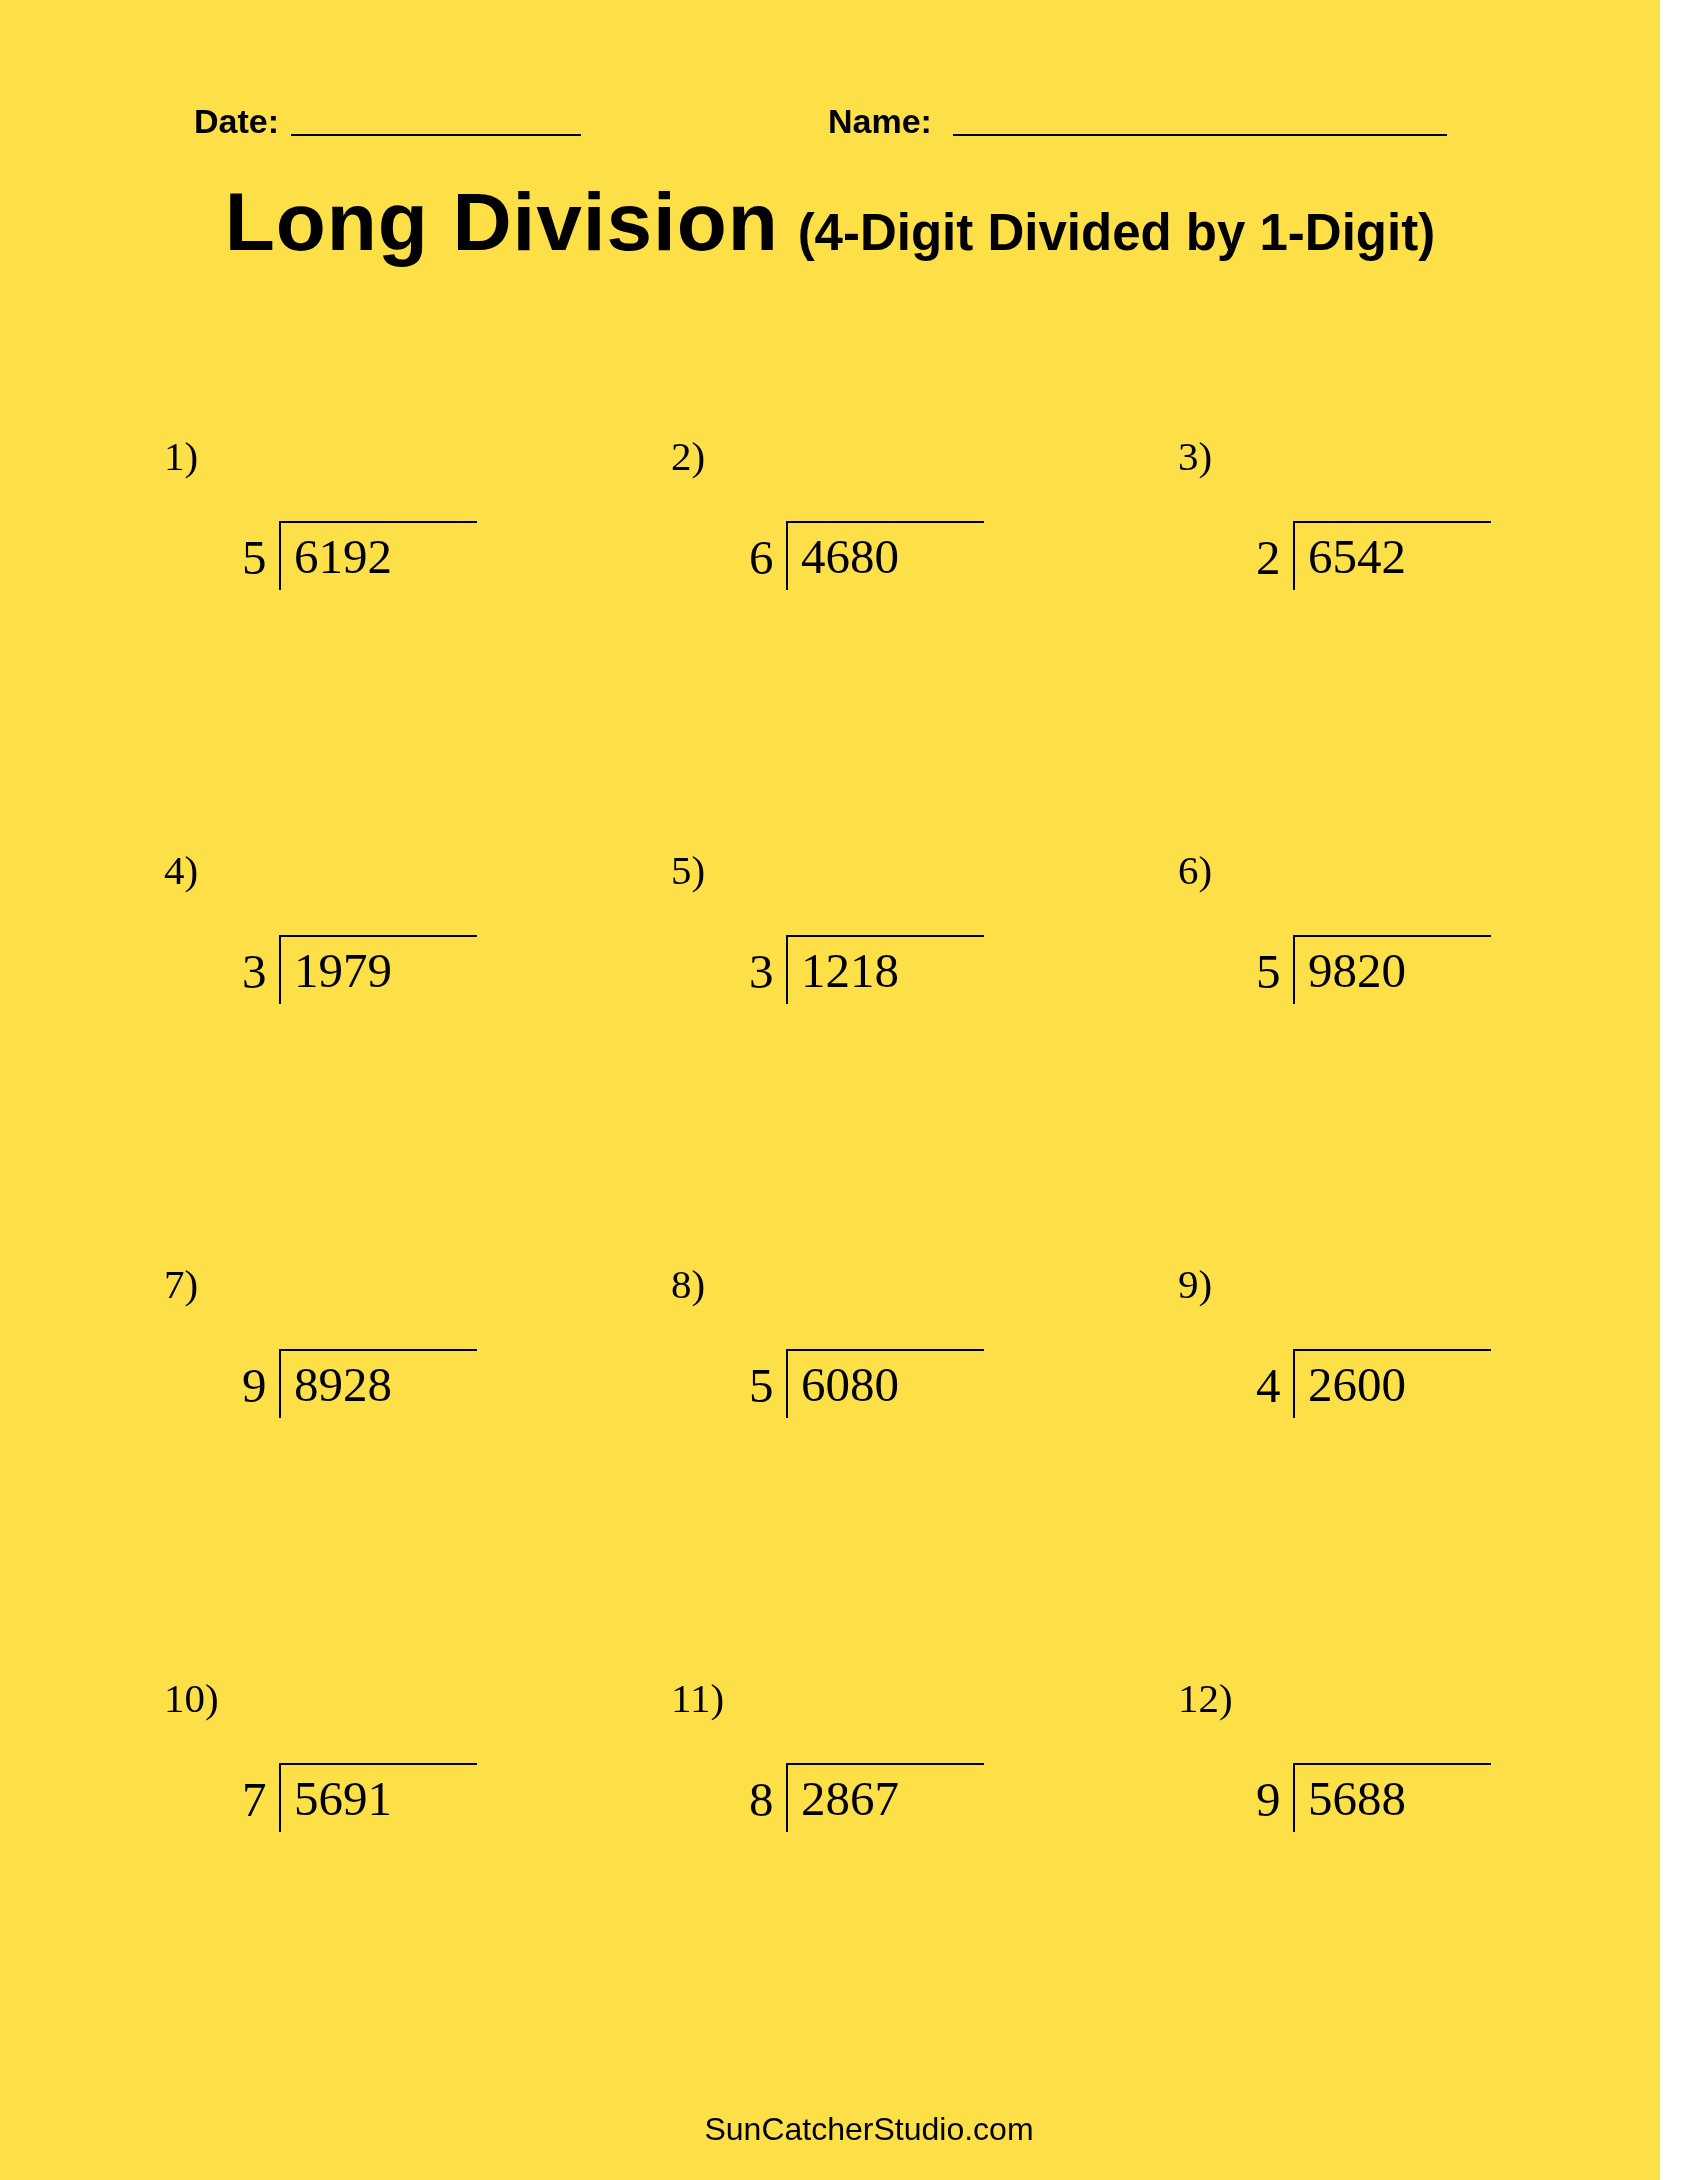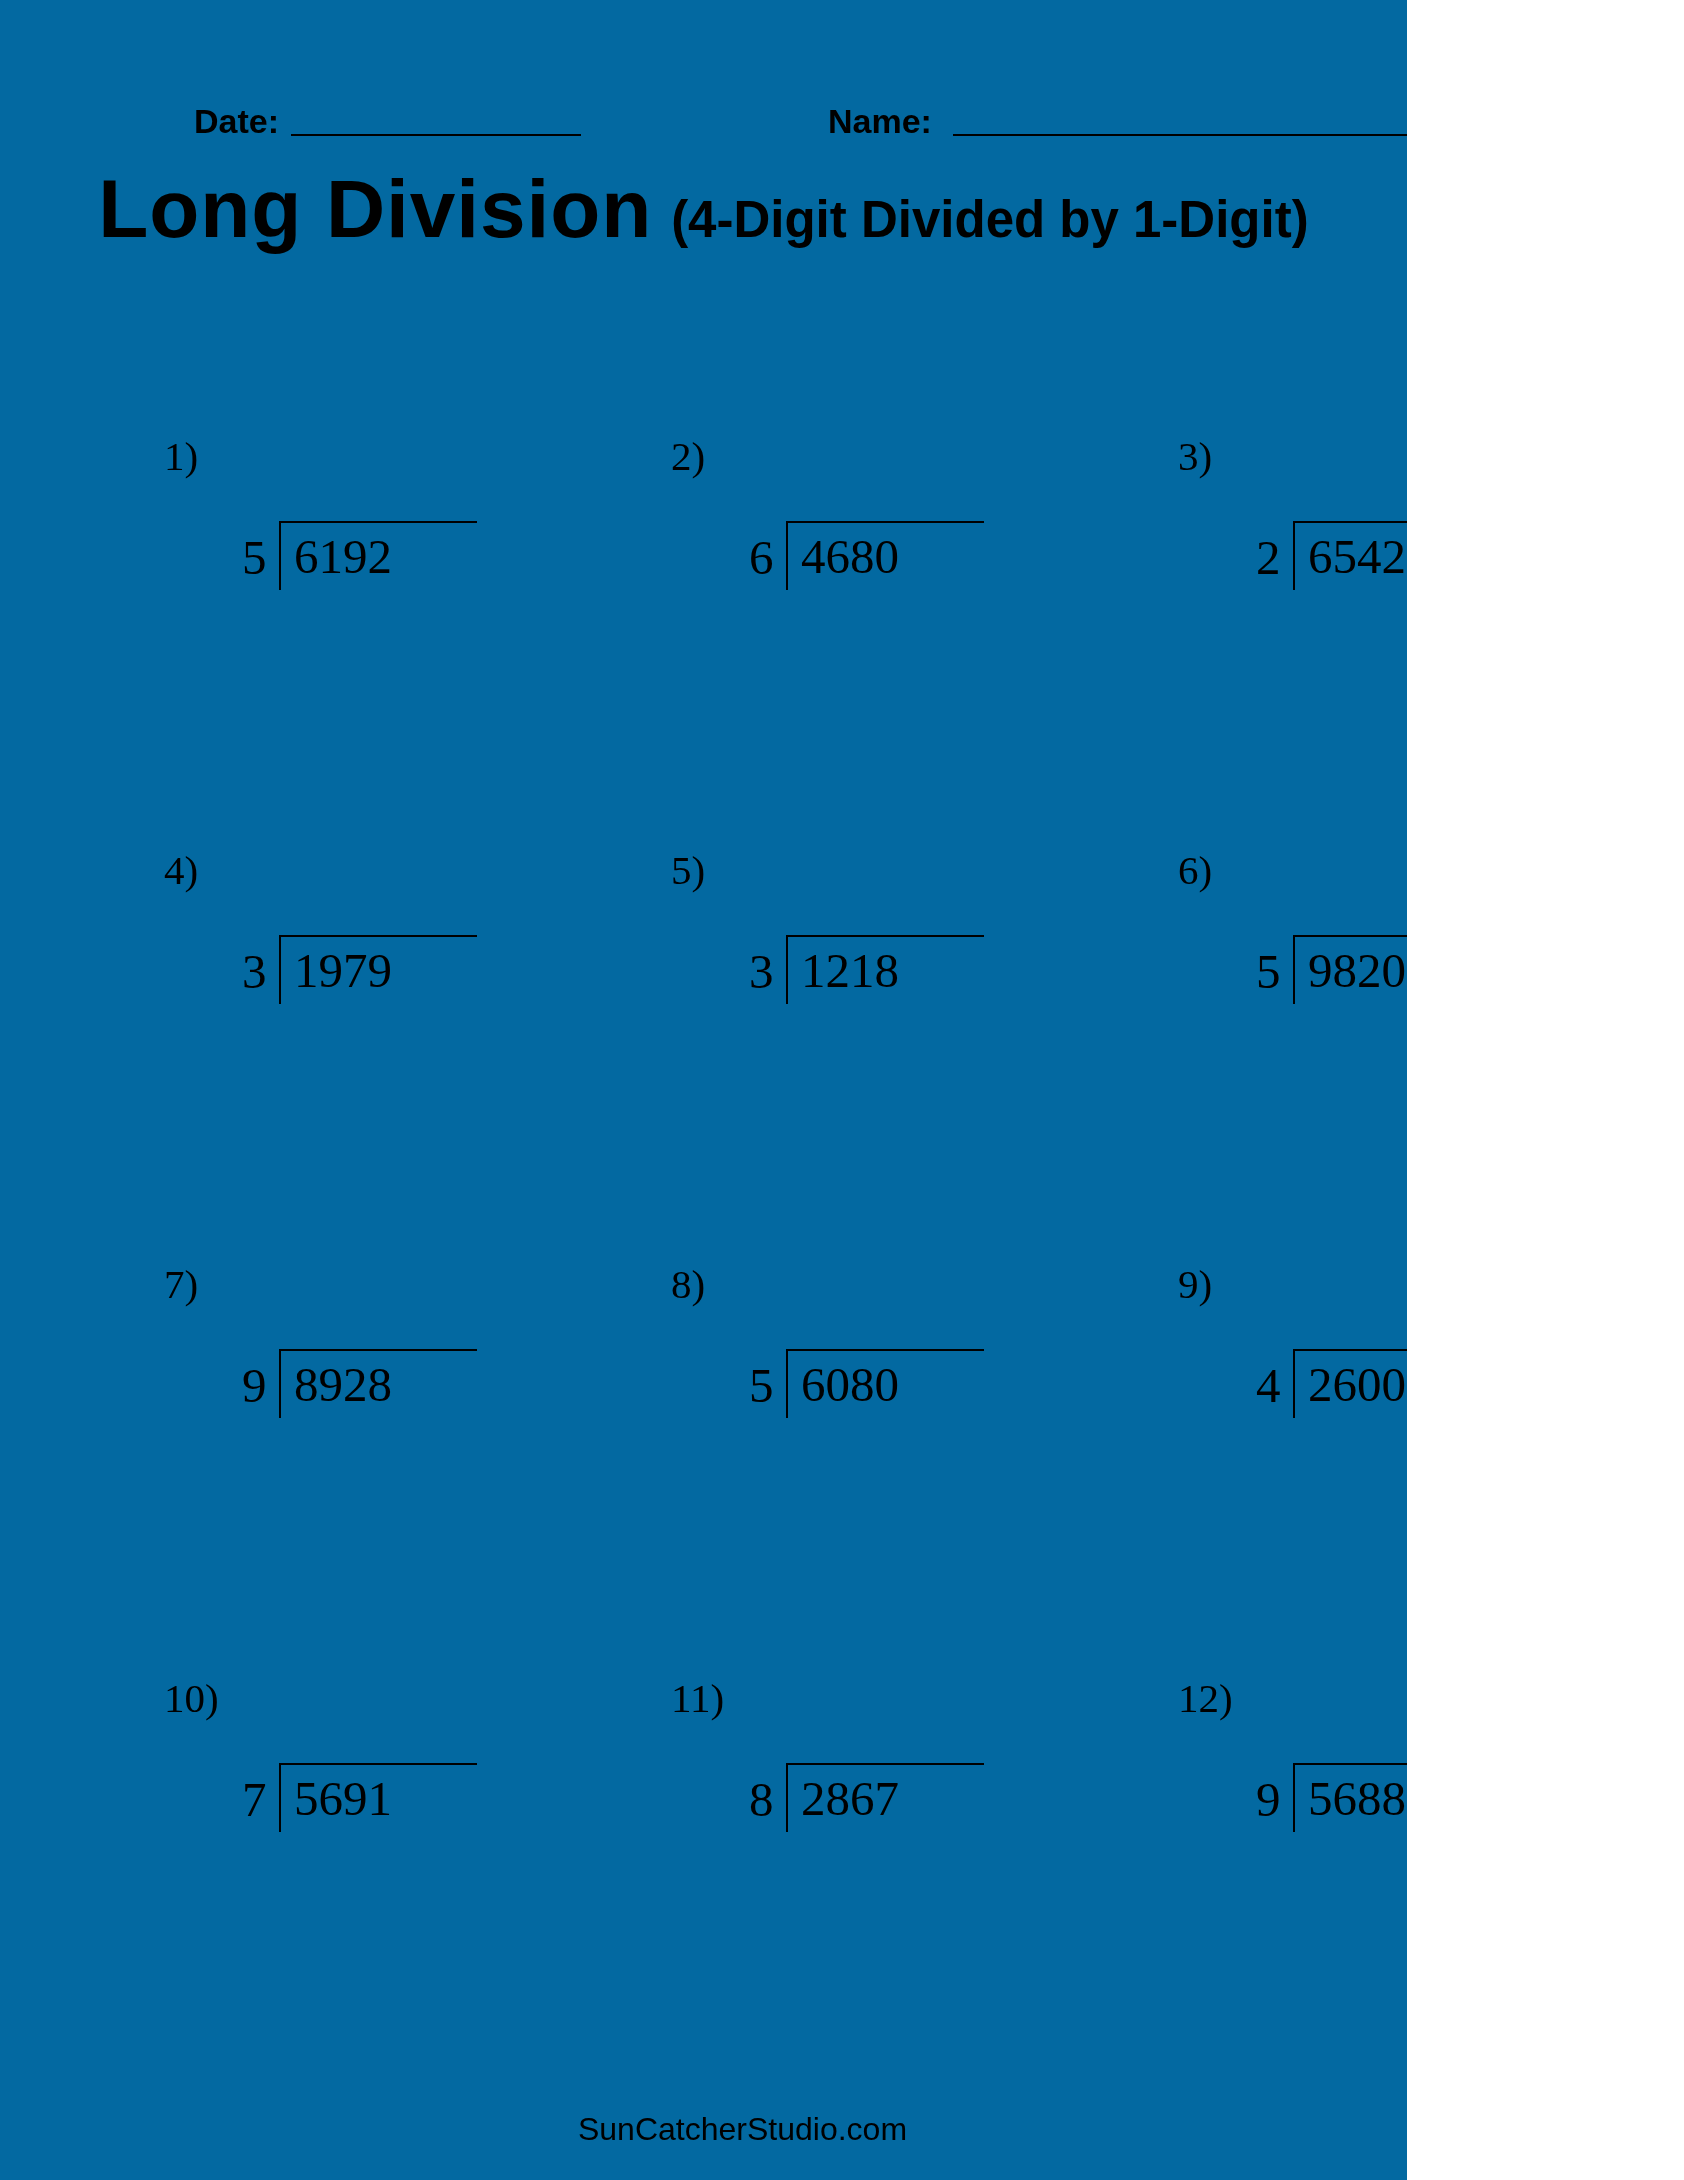"Date:" .page { background: #0369a1 -> #fde047; width: 1407px -> 1660px }
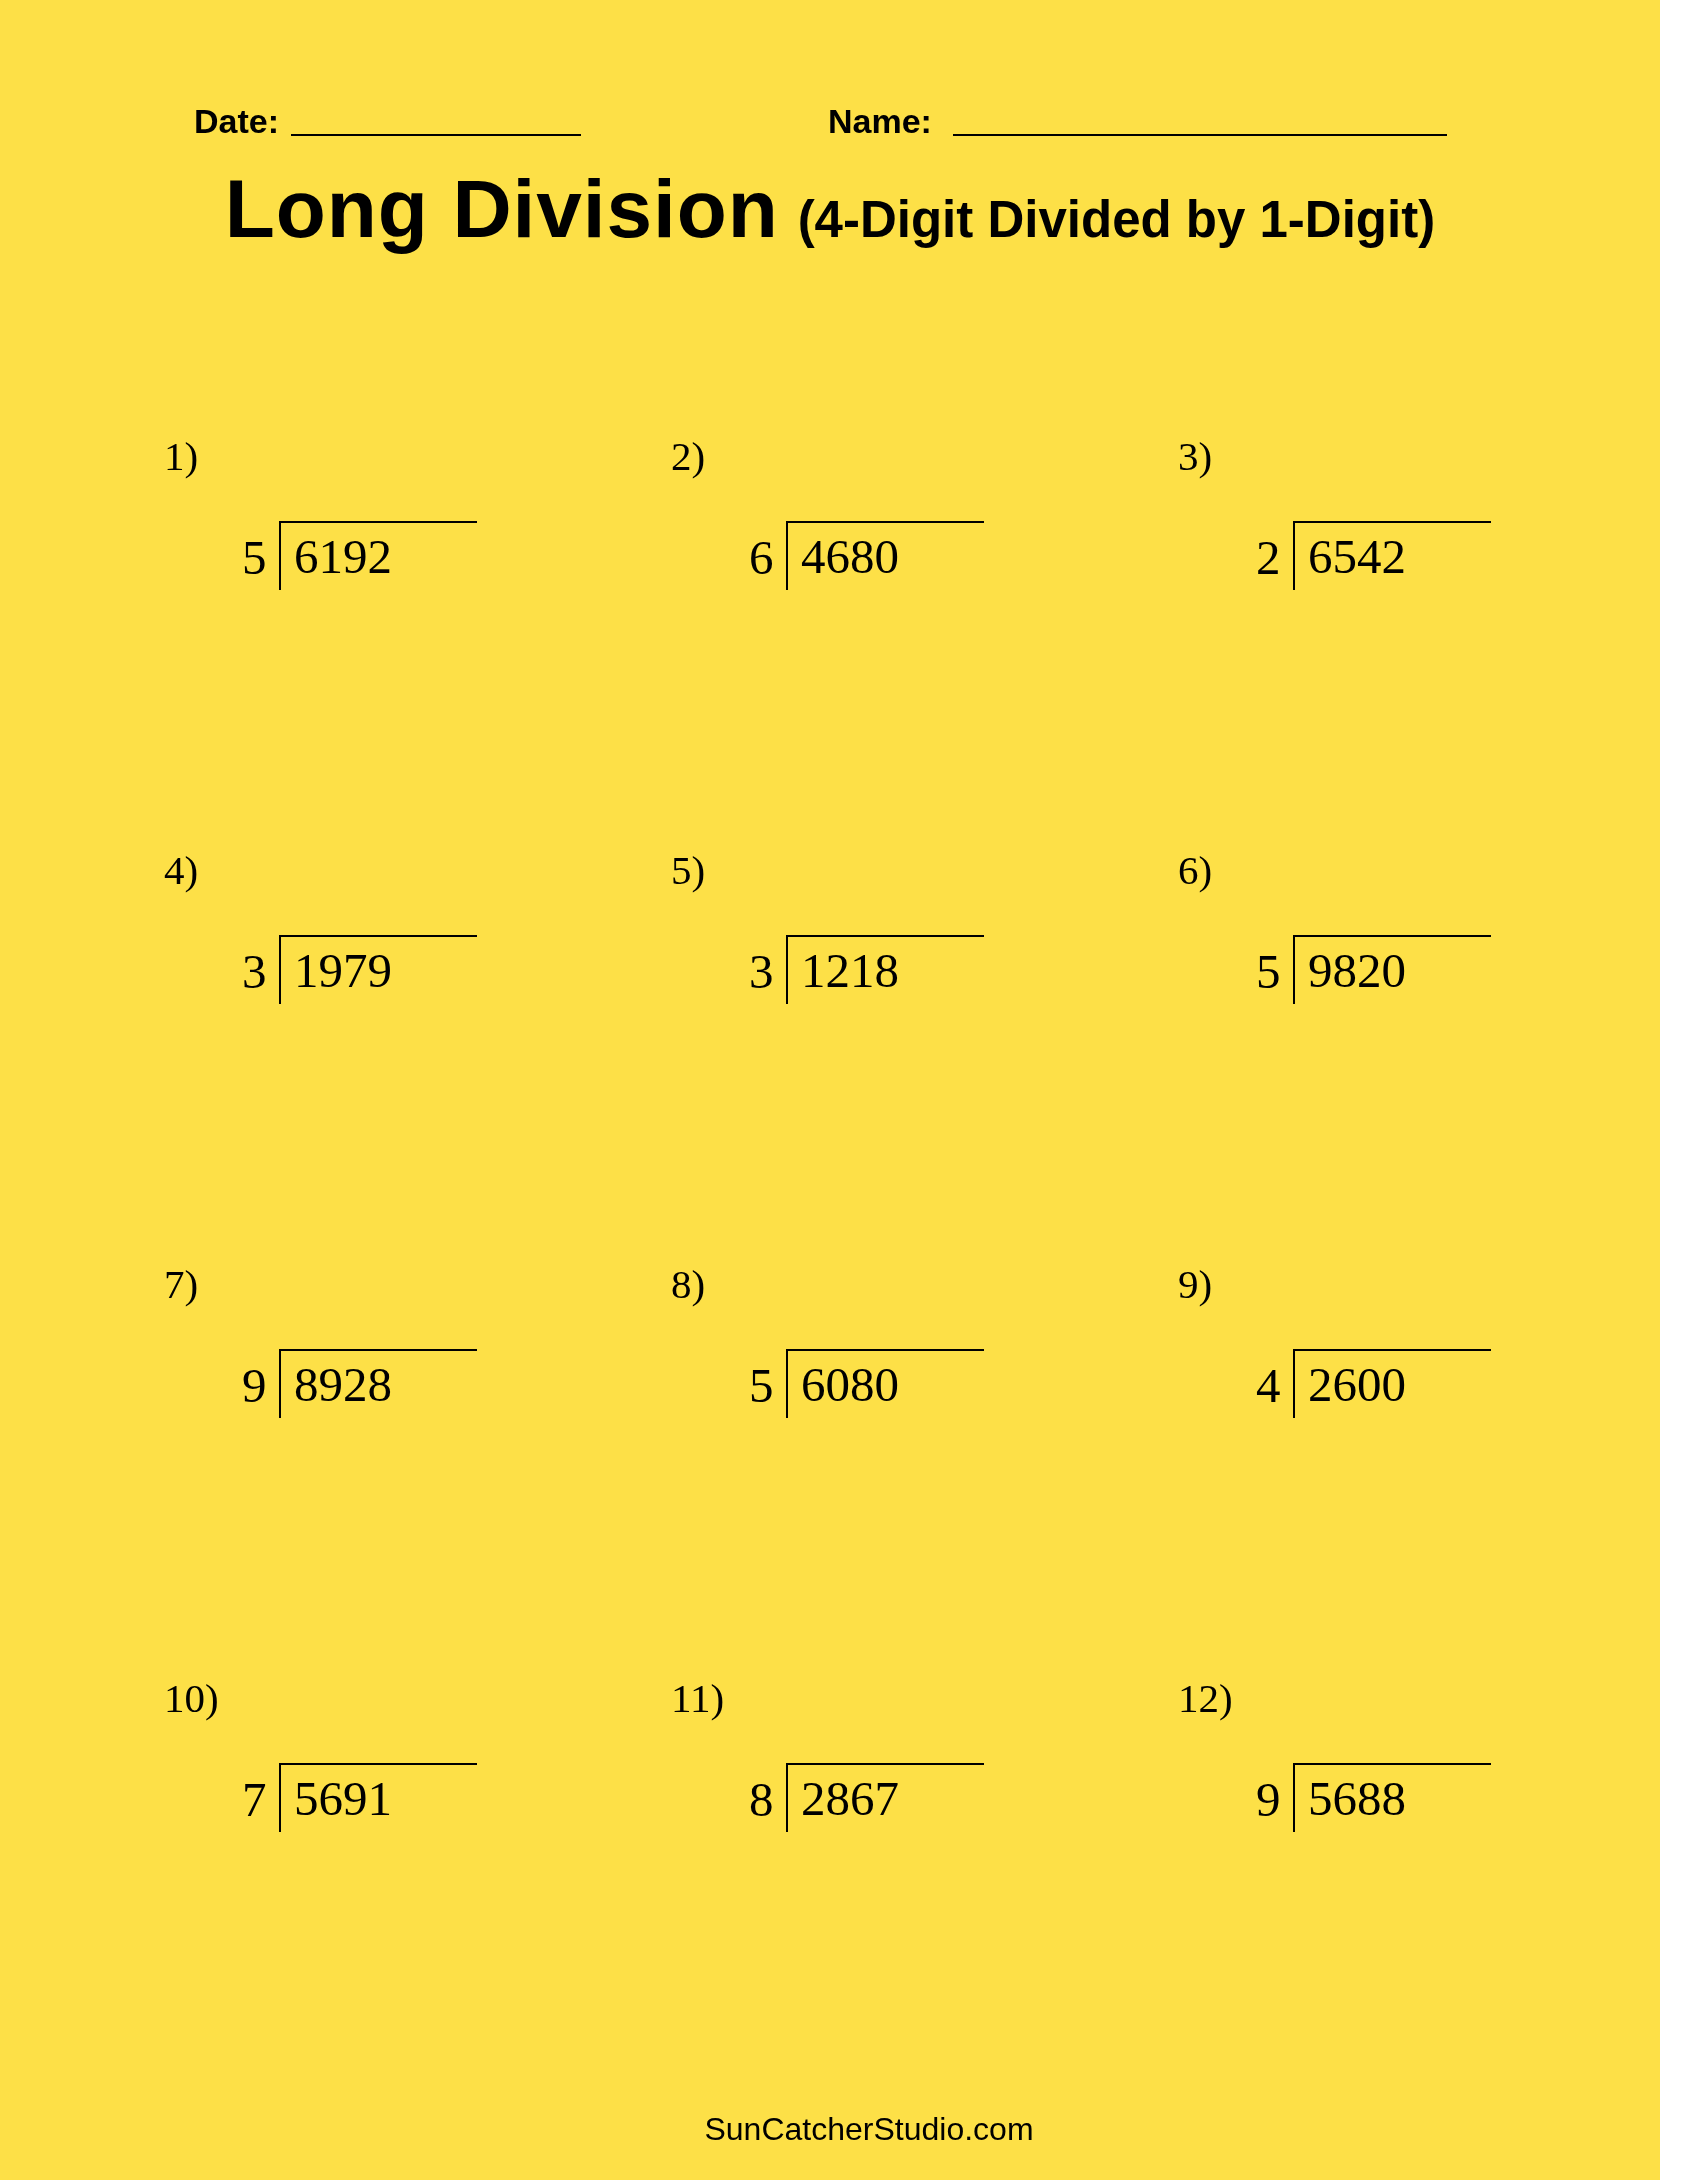"Long Division (4-Digit Divided by" .title-block { top: 164px -> 177px }
